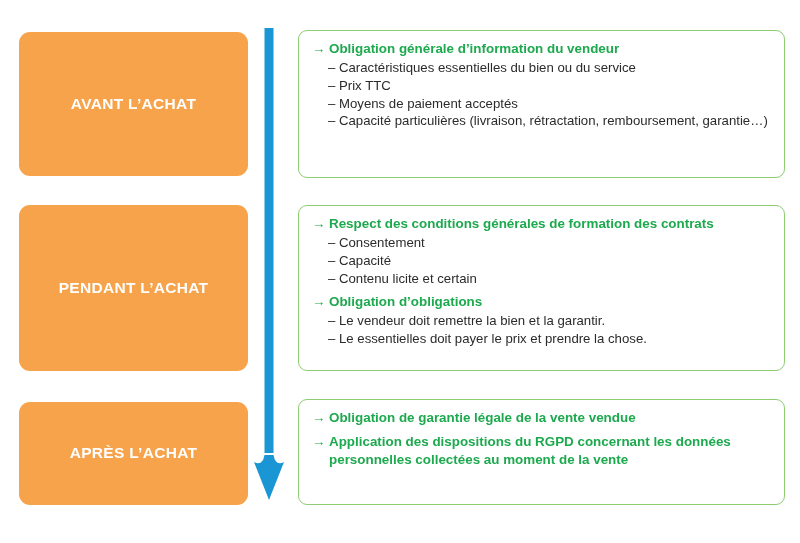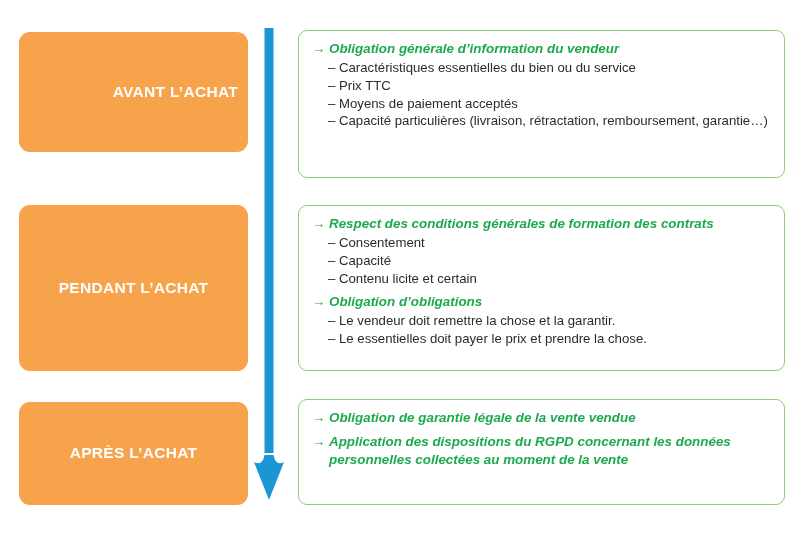"Obligation générale d’information du" .group-head-text { font-style: italic -> none }
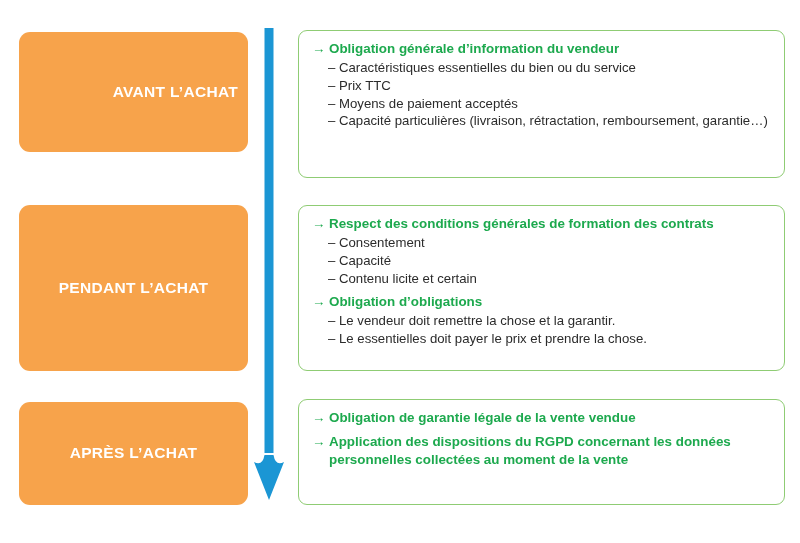"AVANT L’ACHAT" #stage-0 { height: 120px -> 144px; justify-content: flex-end -> none }
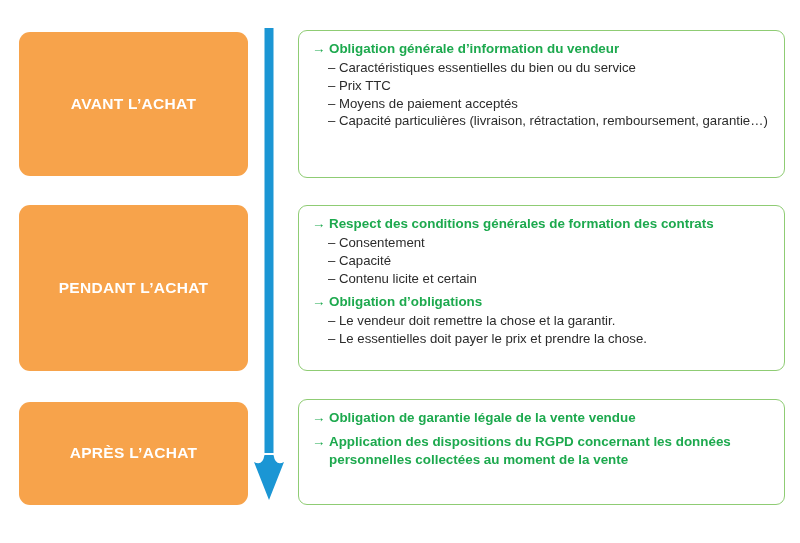"Le vendeur doit remettre la" span.sub-item-text { text: chose -> bien }
